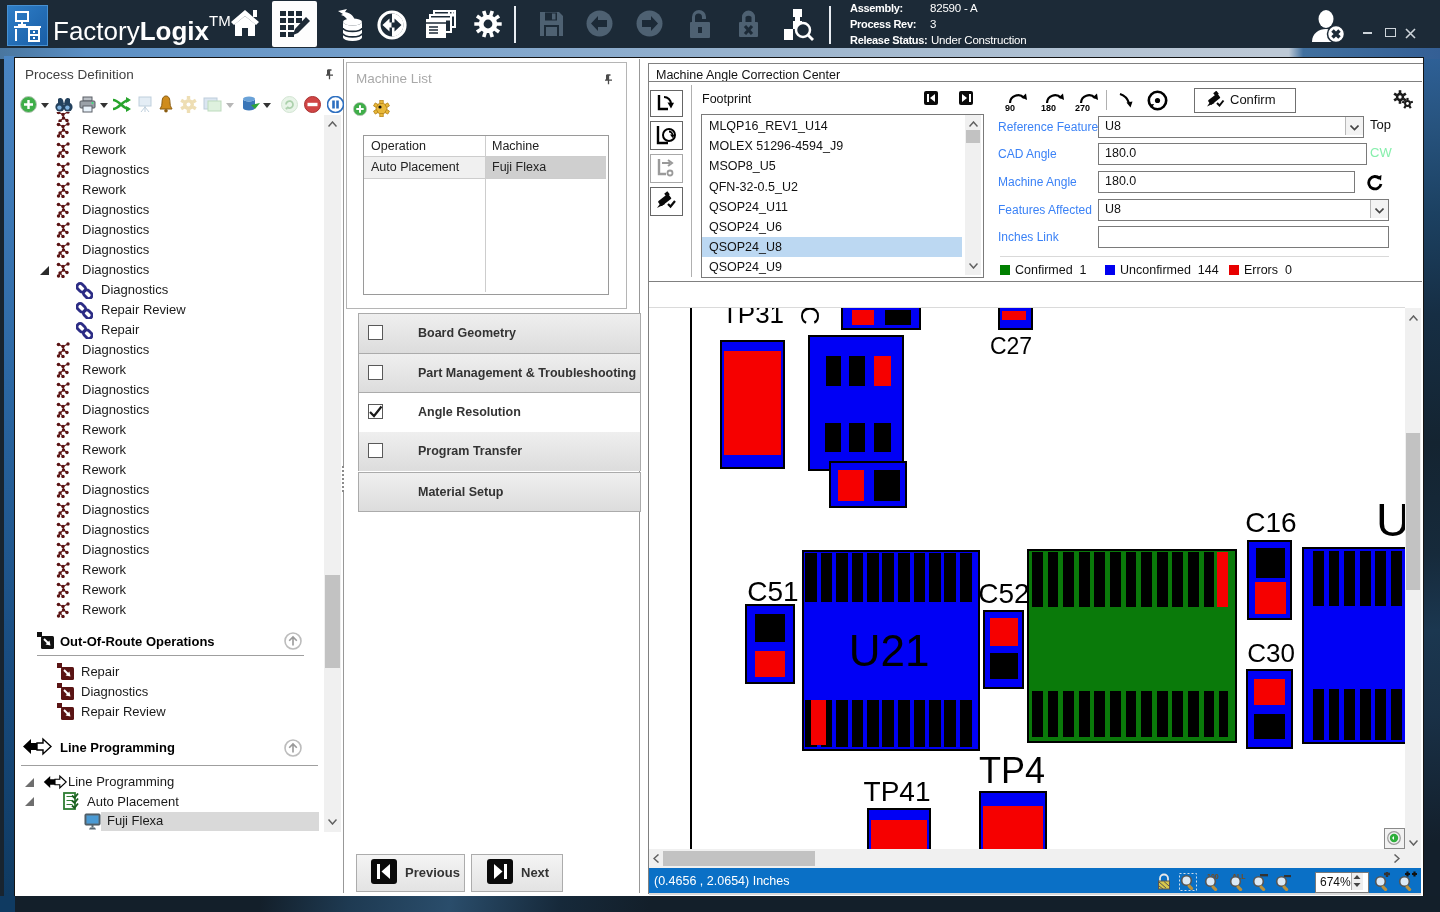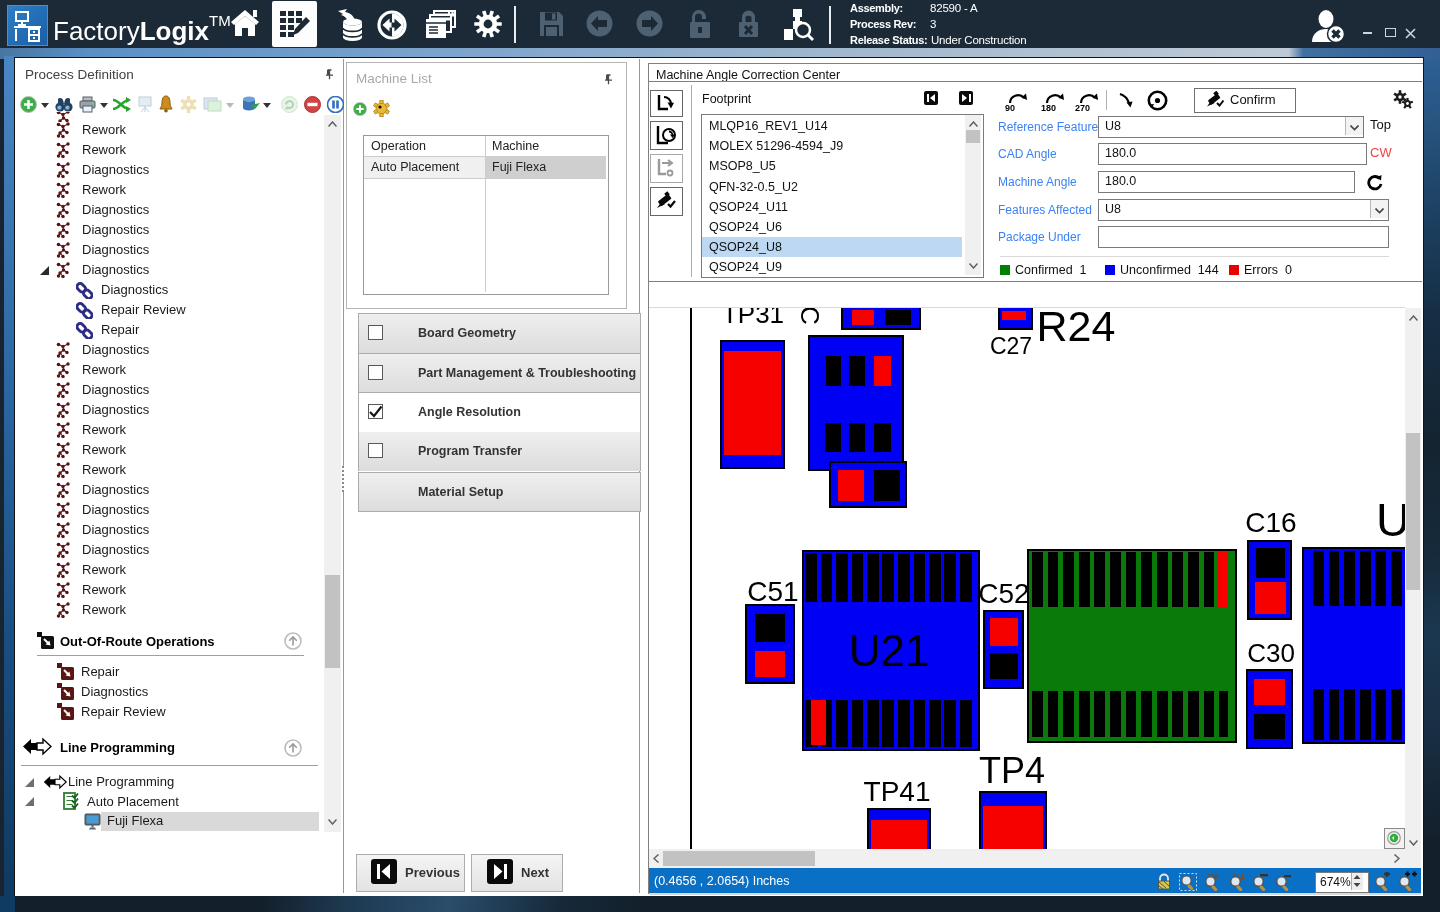"CW" div.a { color: #ef4444 -> #86efac }
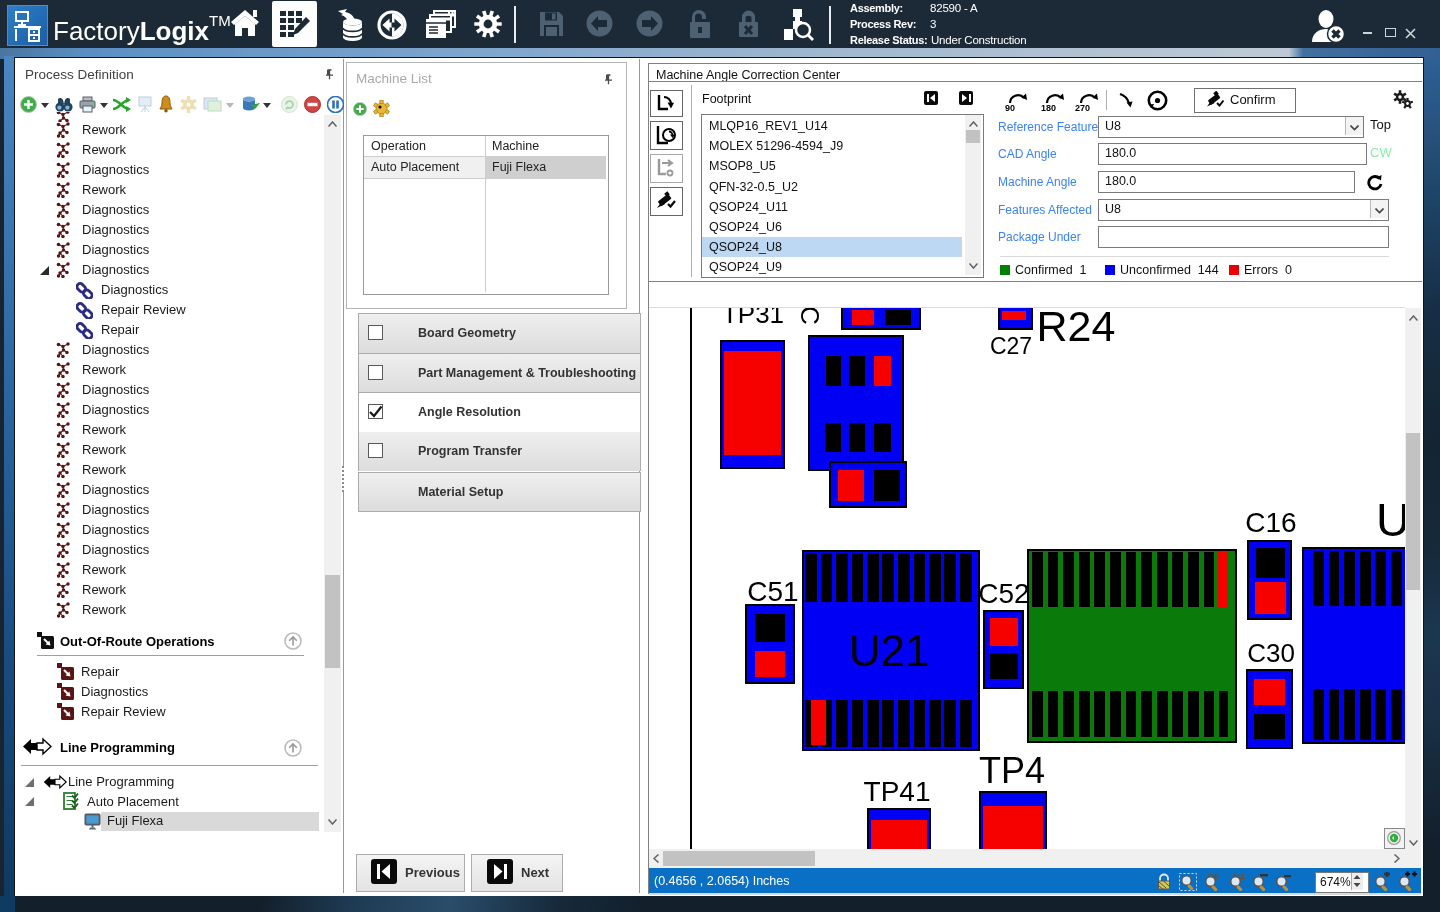"Package Under" div.a { text: Package Under -> Inches Link }
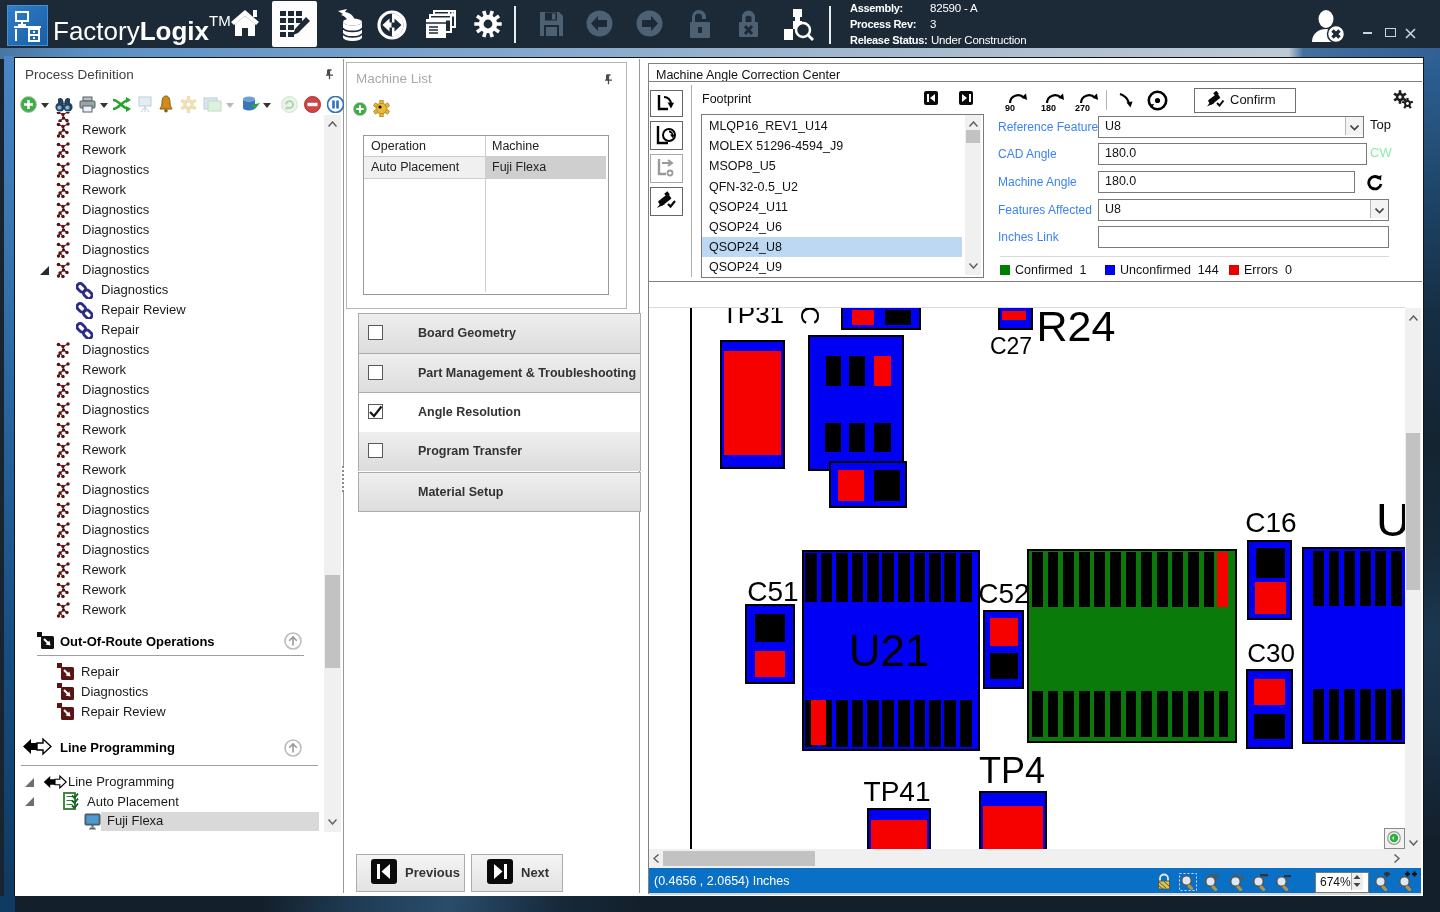"R24" div.pcbtxt { html: <div>R24</div> -> none }
